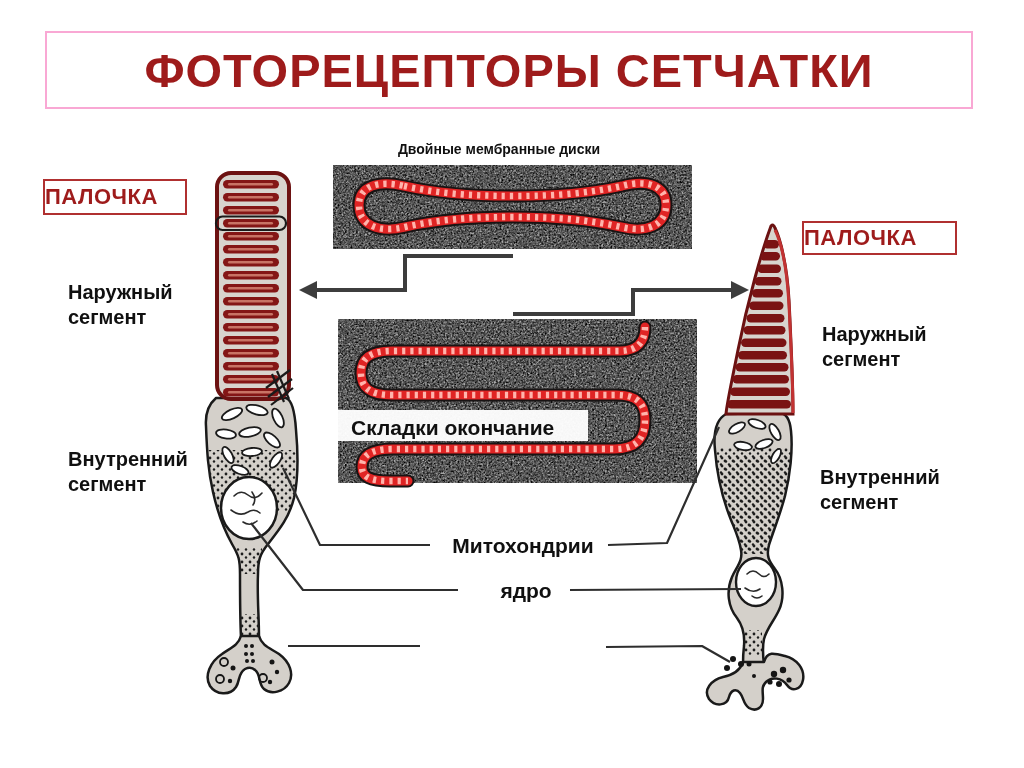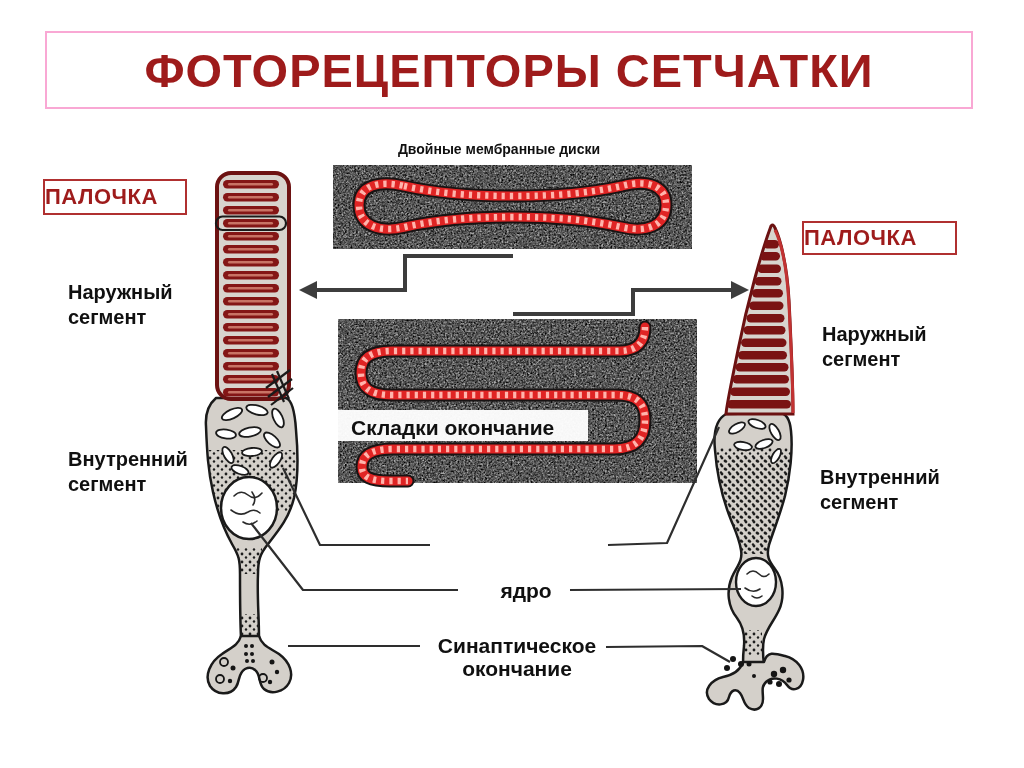"Митохондрии" div.lbl { html: none -> <div>Митохондрии</div> }
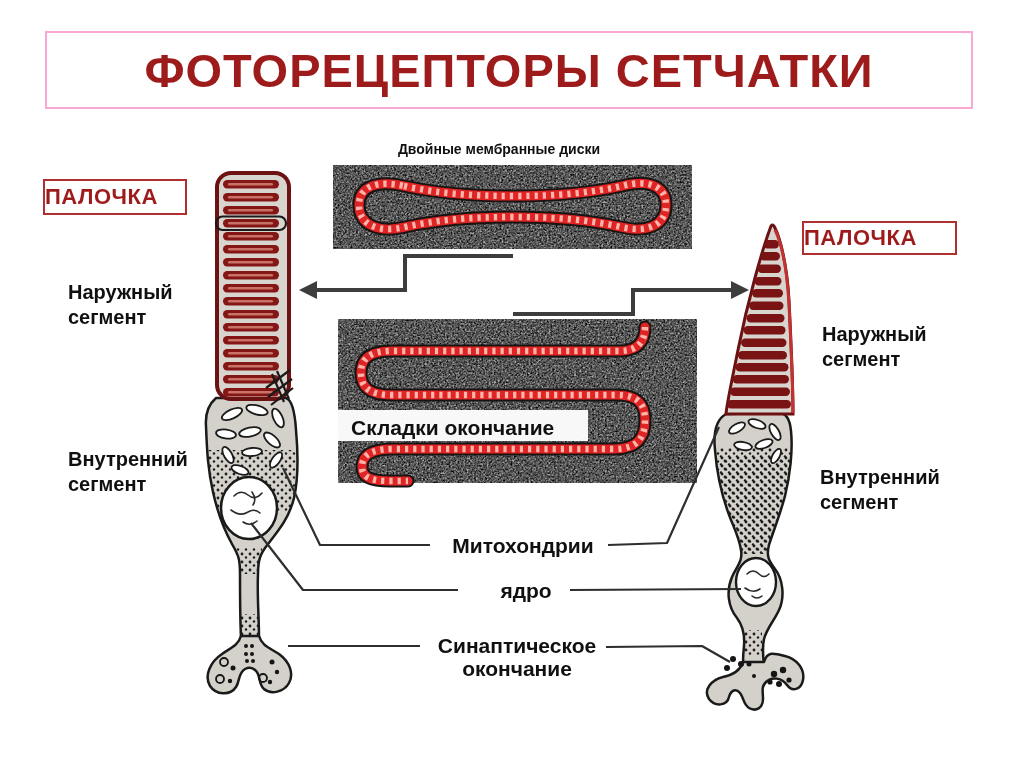"Синаптическое окончание" div.lbl { html: <div>Синаптическое окончание</div> -> none }
